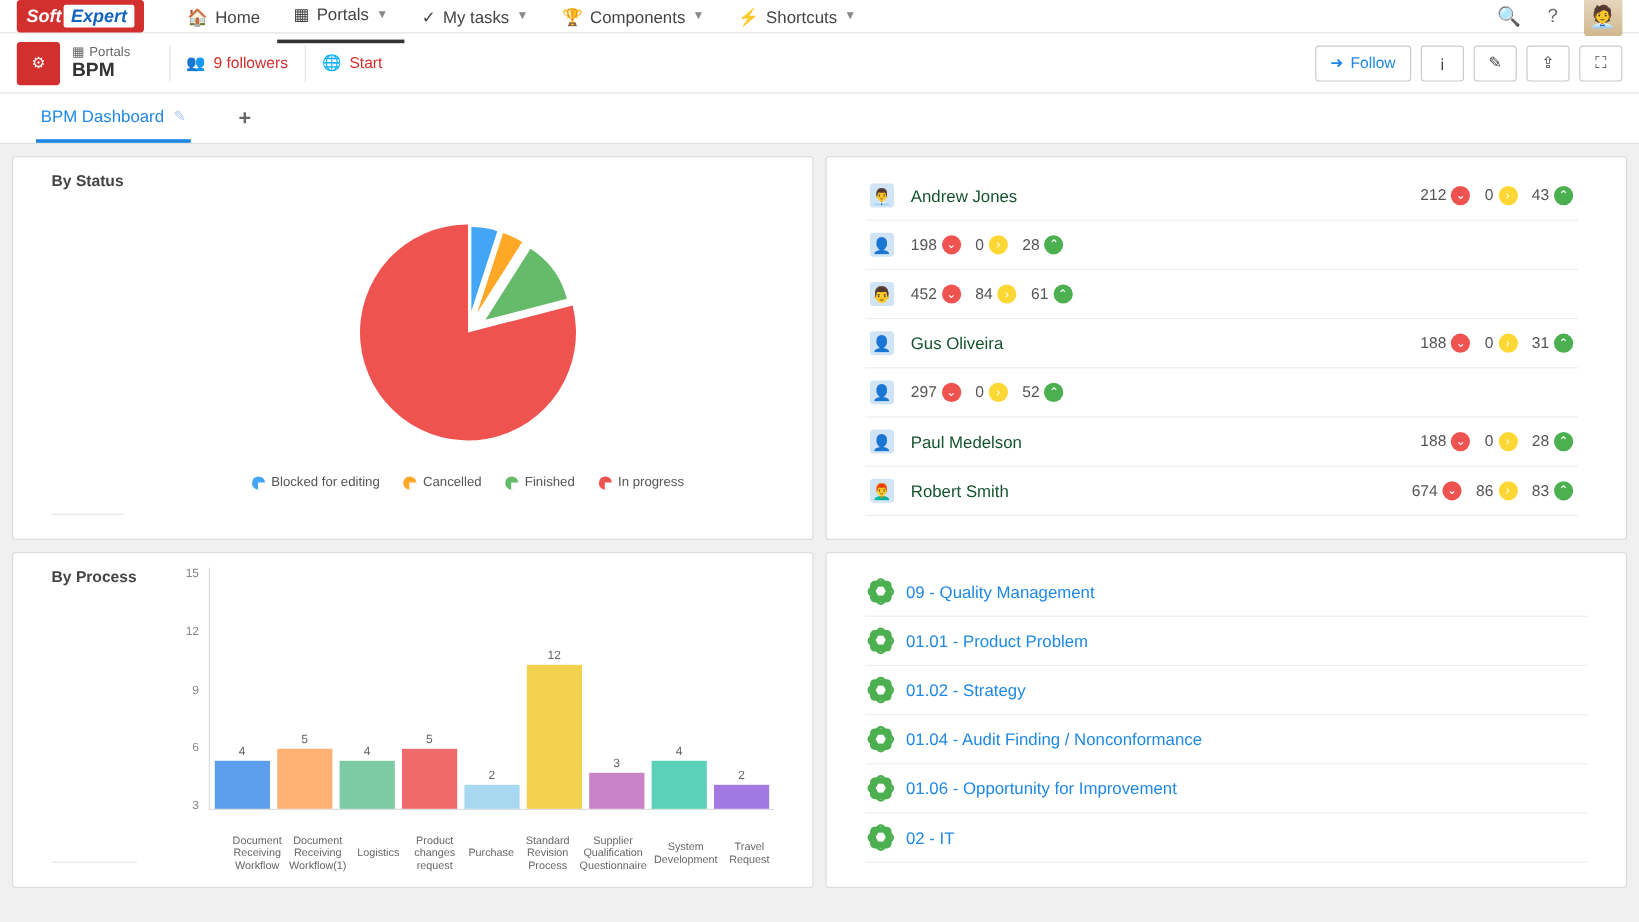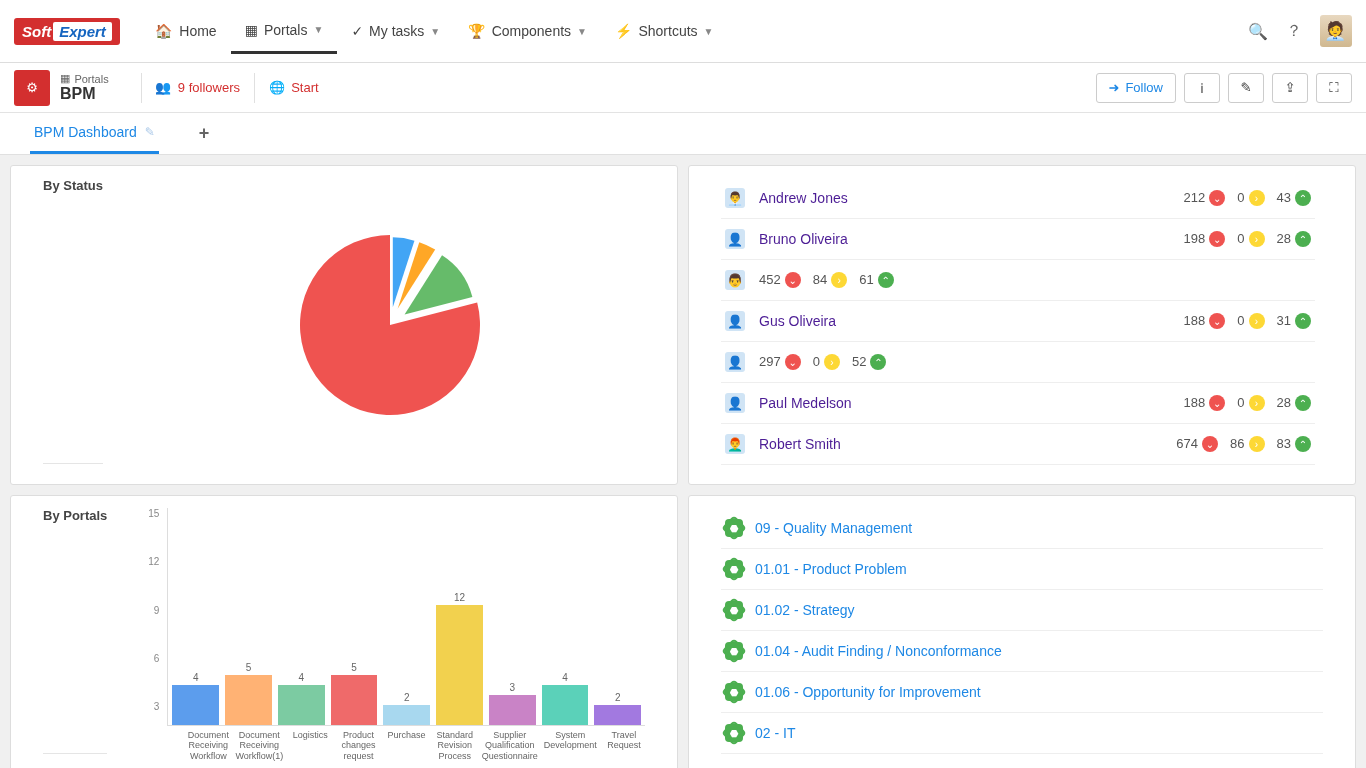"Soft" .topnav { height: 63px -> 28px }
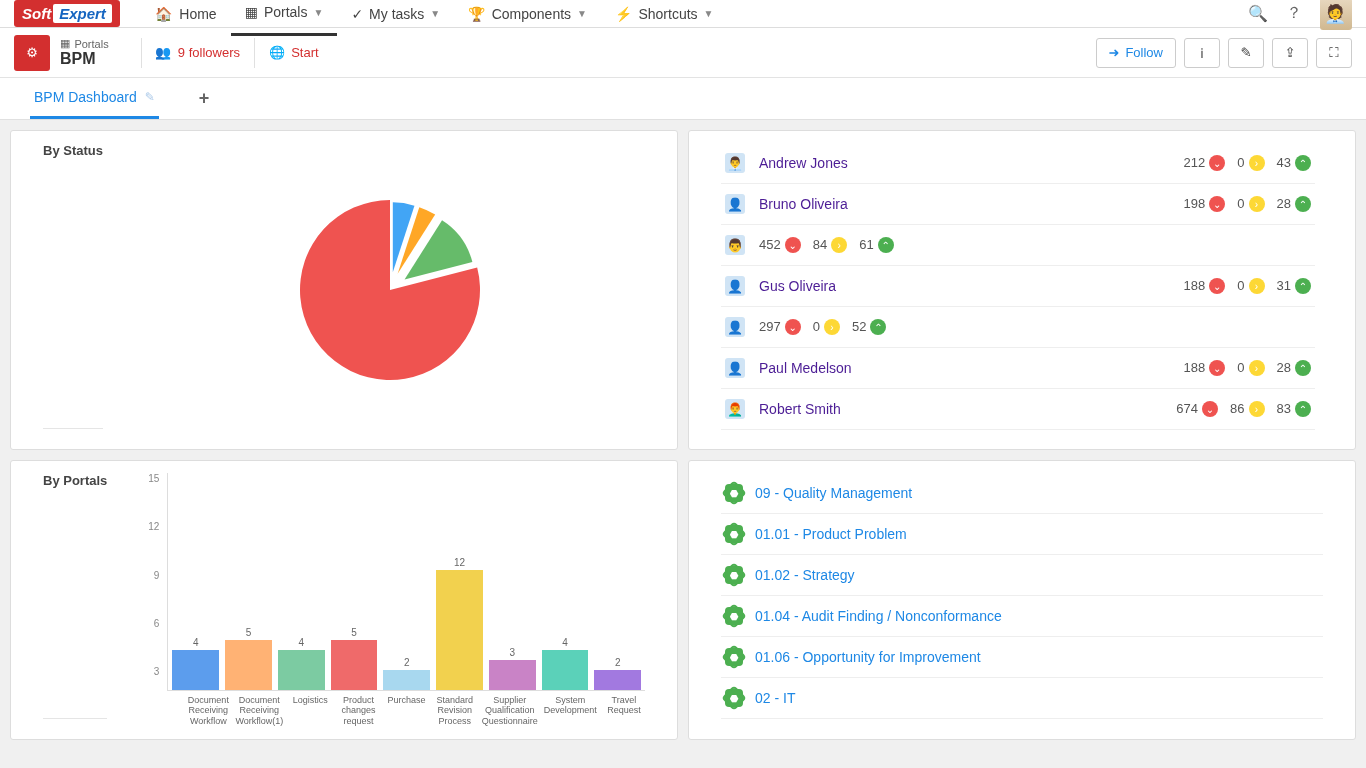"Andrew Jones" .team-name { color: #4c1d95 -> #14532d }
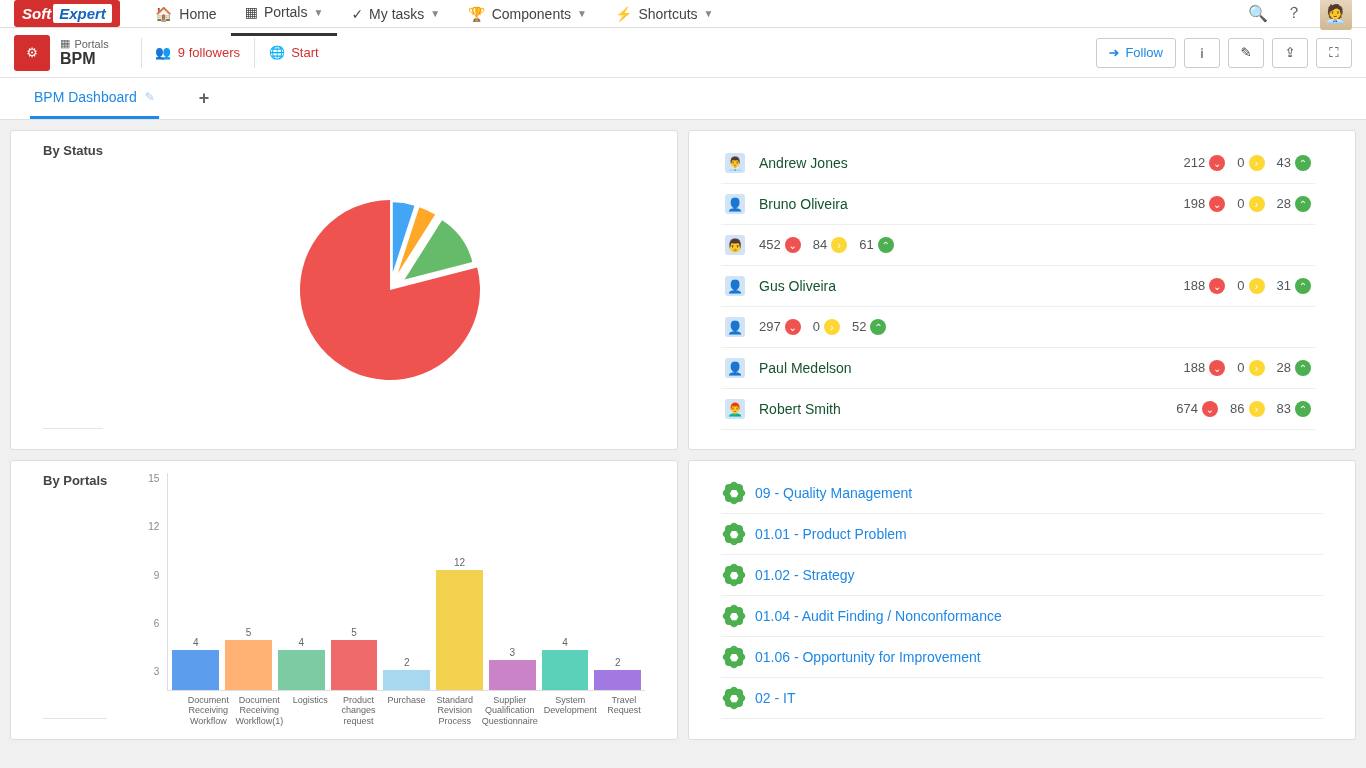"Bruno Oliveira" a.team-name { html: <a>Bruno Oliveira</a> -> none }
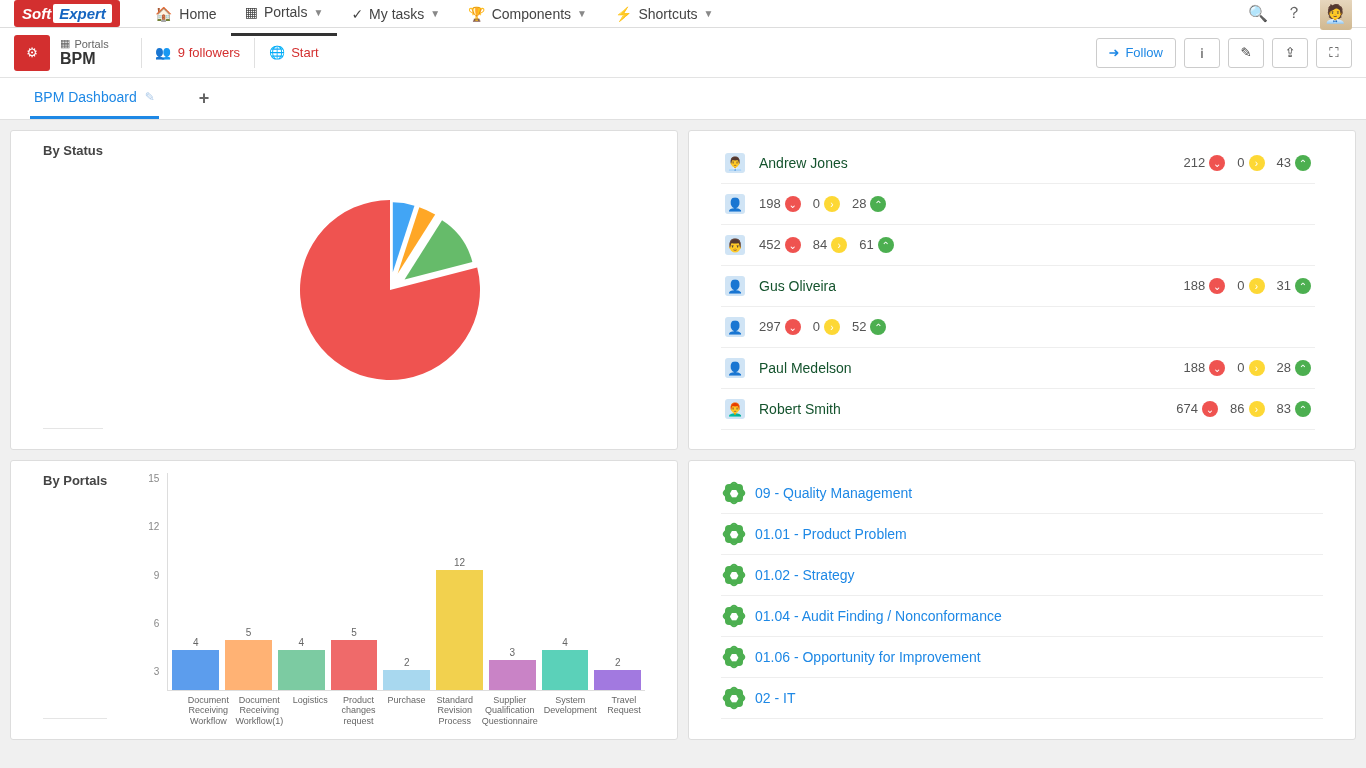"Blocked for editing" div.pie-legend { html: none -> <div> <div> <span></span> <span>Blocked for editing</span> </div> <div> <span></span> <span>Cancelled</span> </div> <div> <span></span> <span>Finished</span> </div> <div> <span></span> <span>In progress</span> </div> </div> }
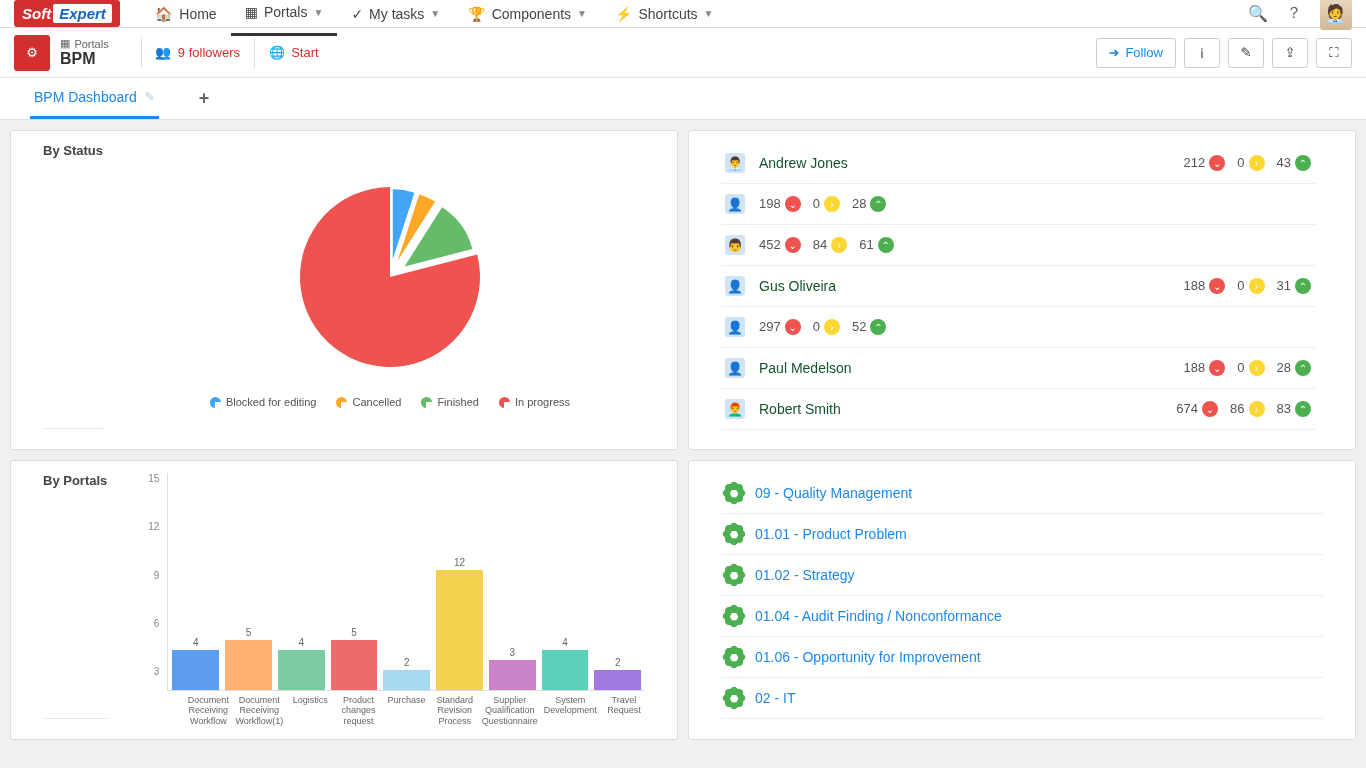"By Portals" div.card-title { text: Portals -> Process }
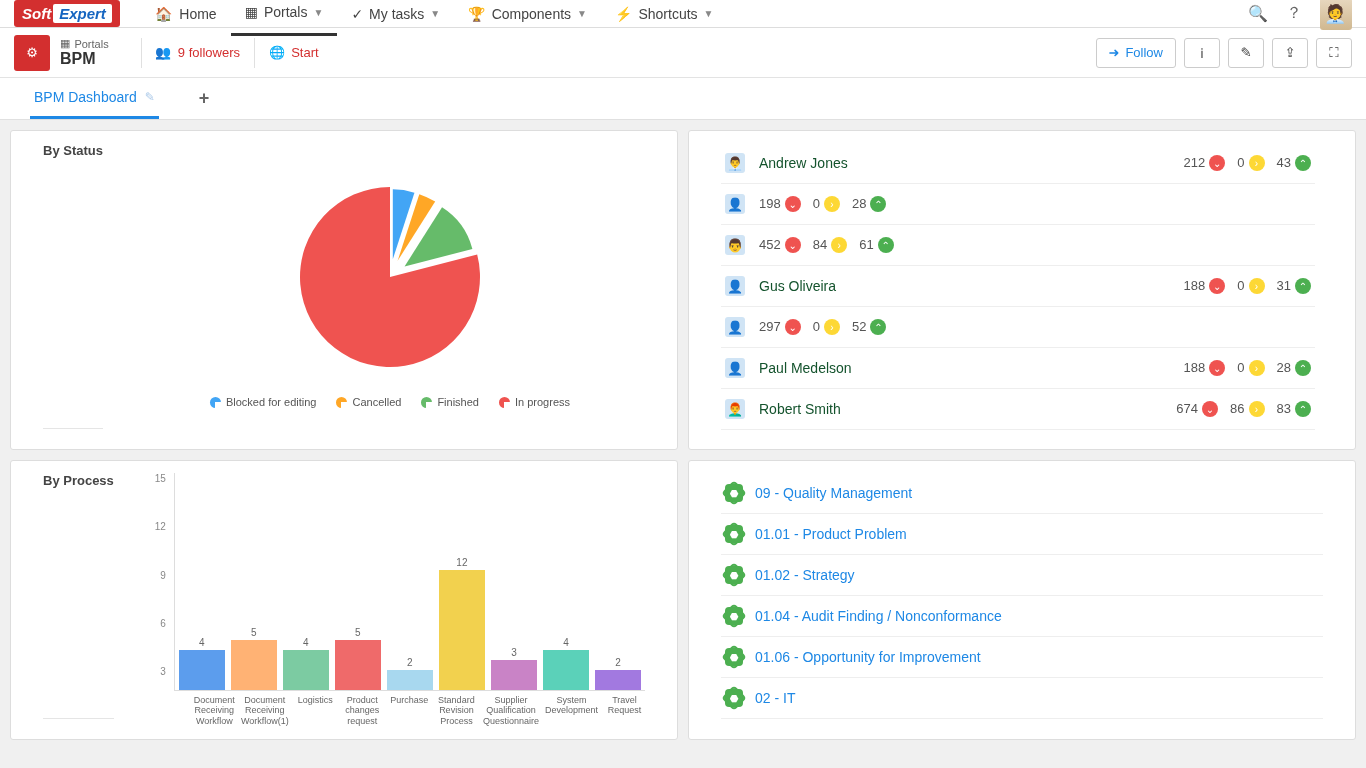"Document Receiving Workflow" .x-labels { align-items: none -> center; margin-top: 4px -> 20px }
